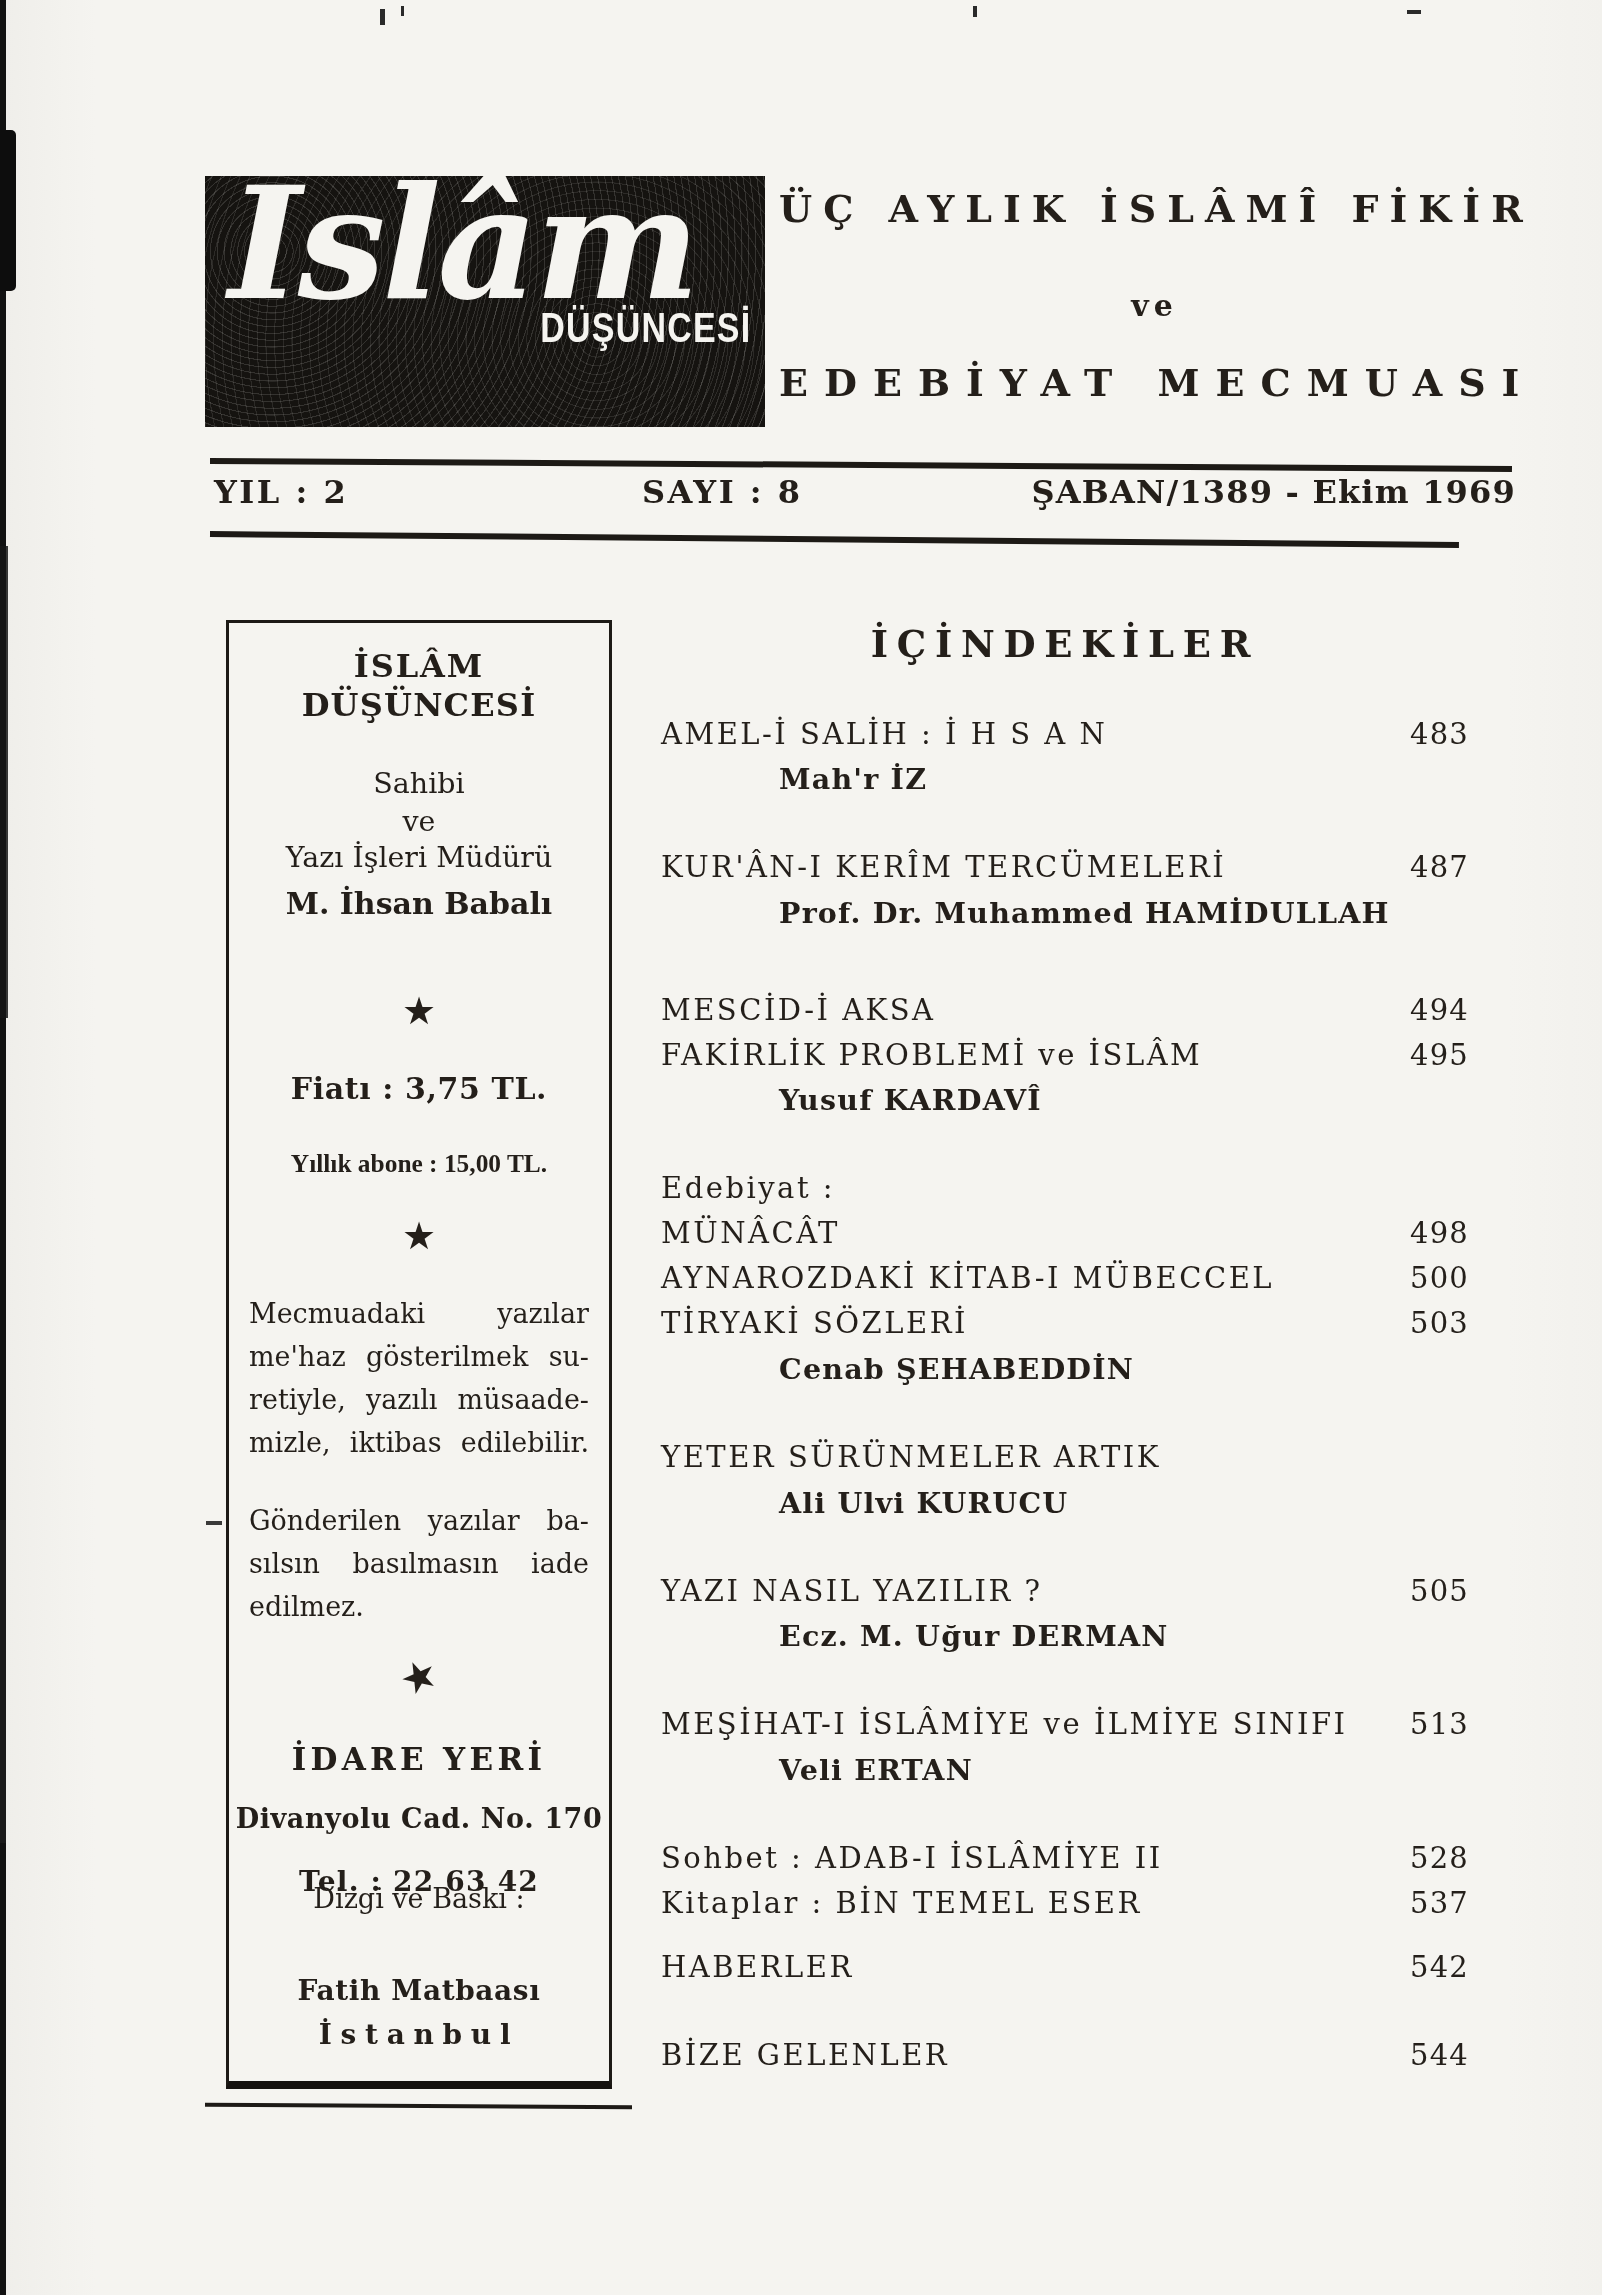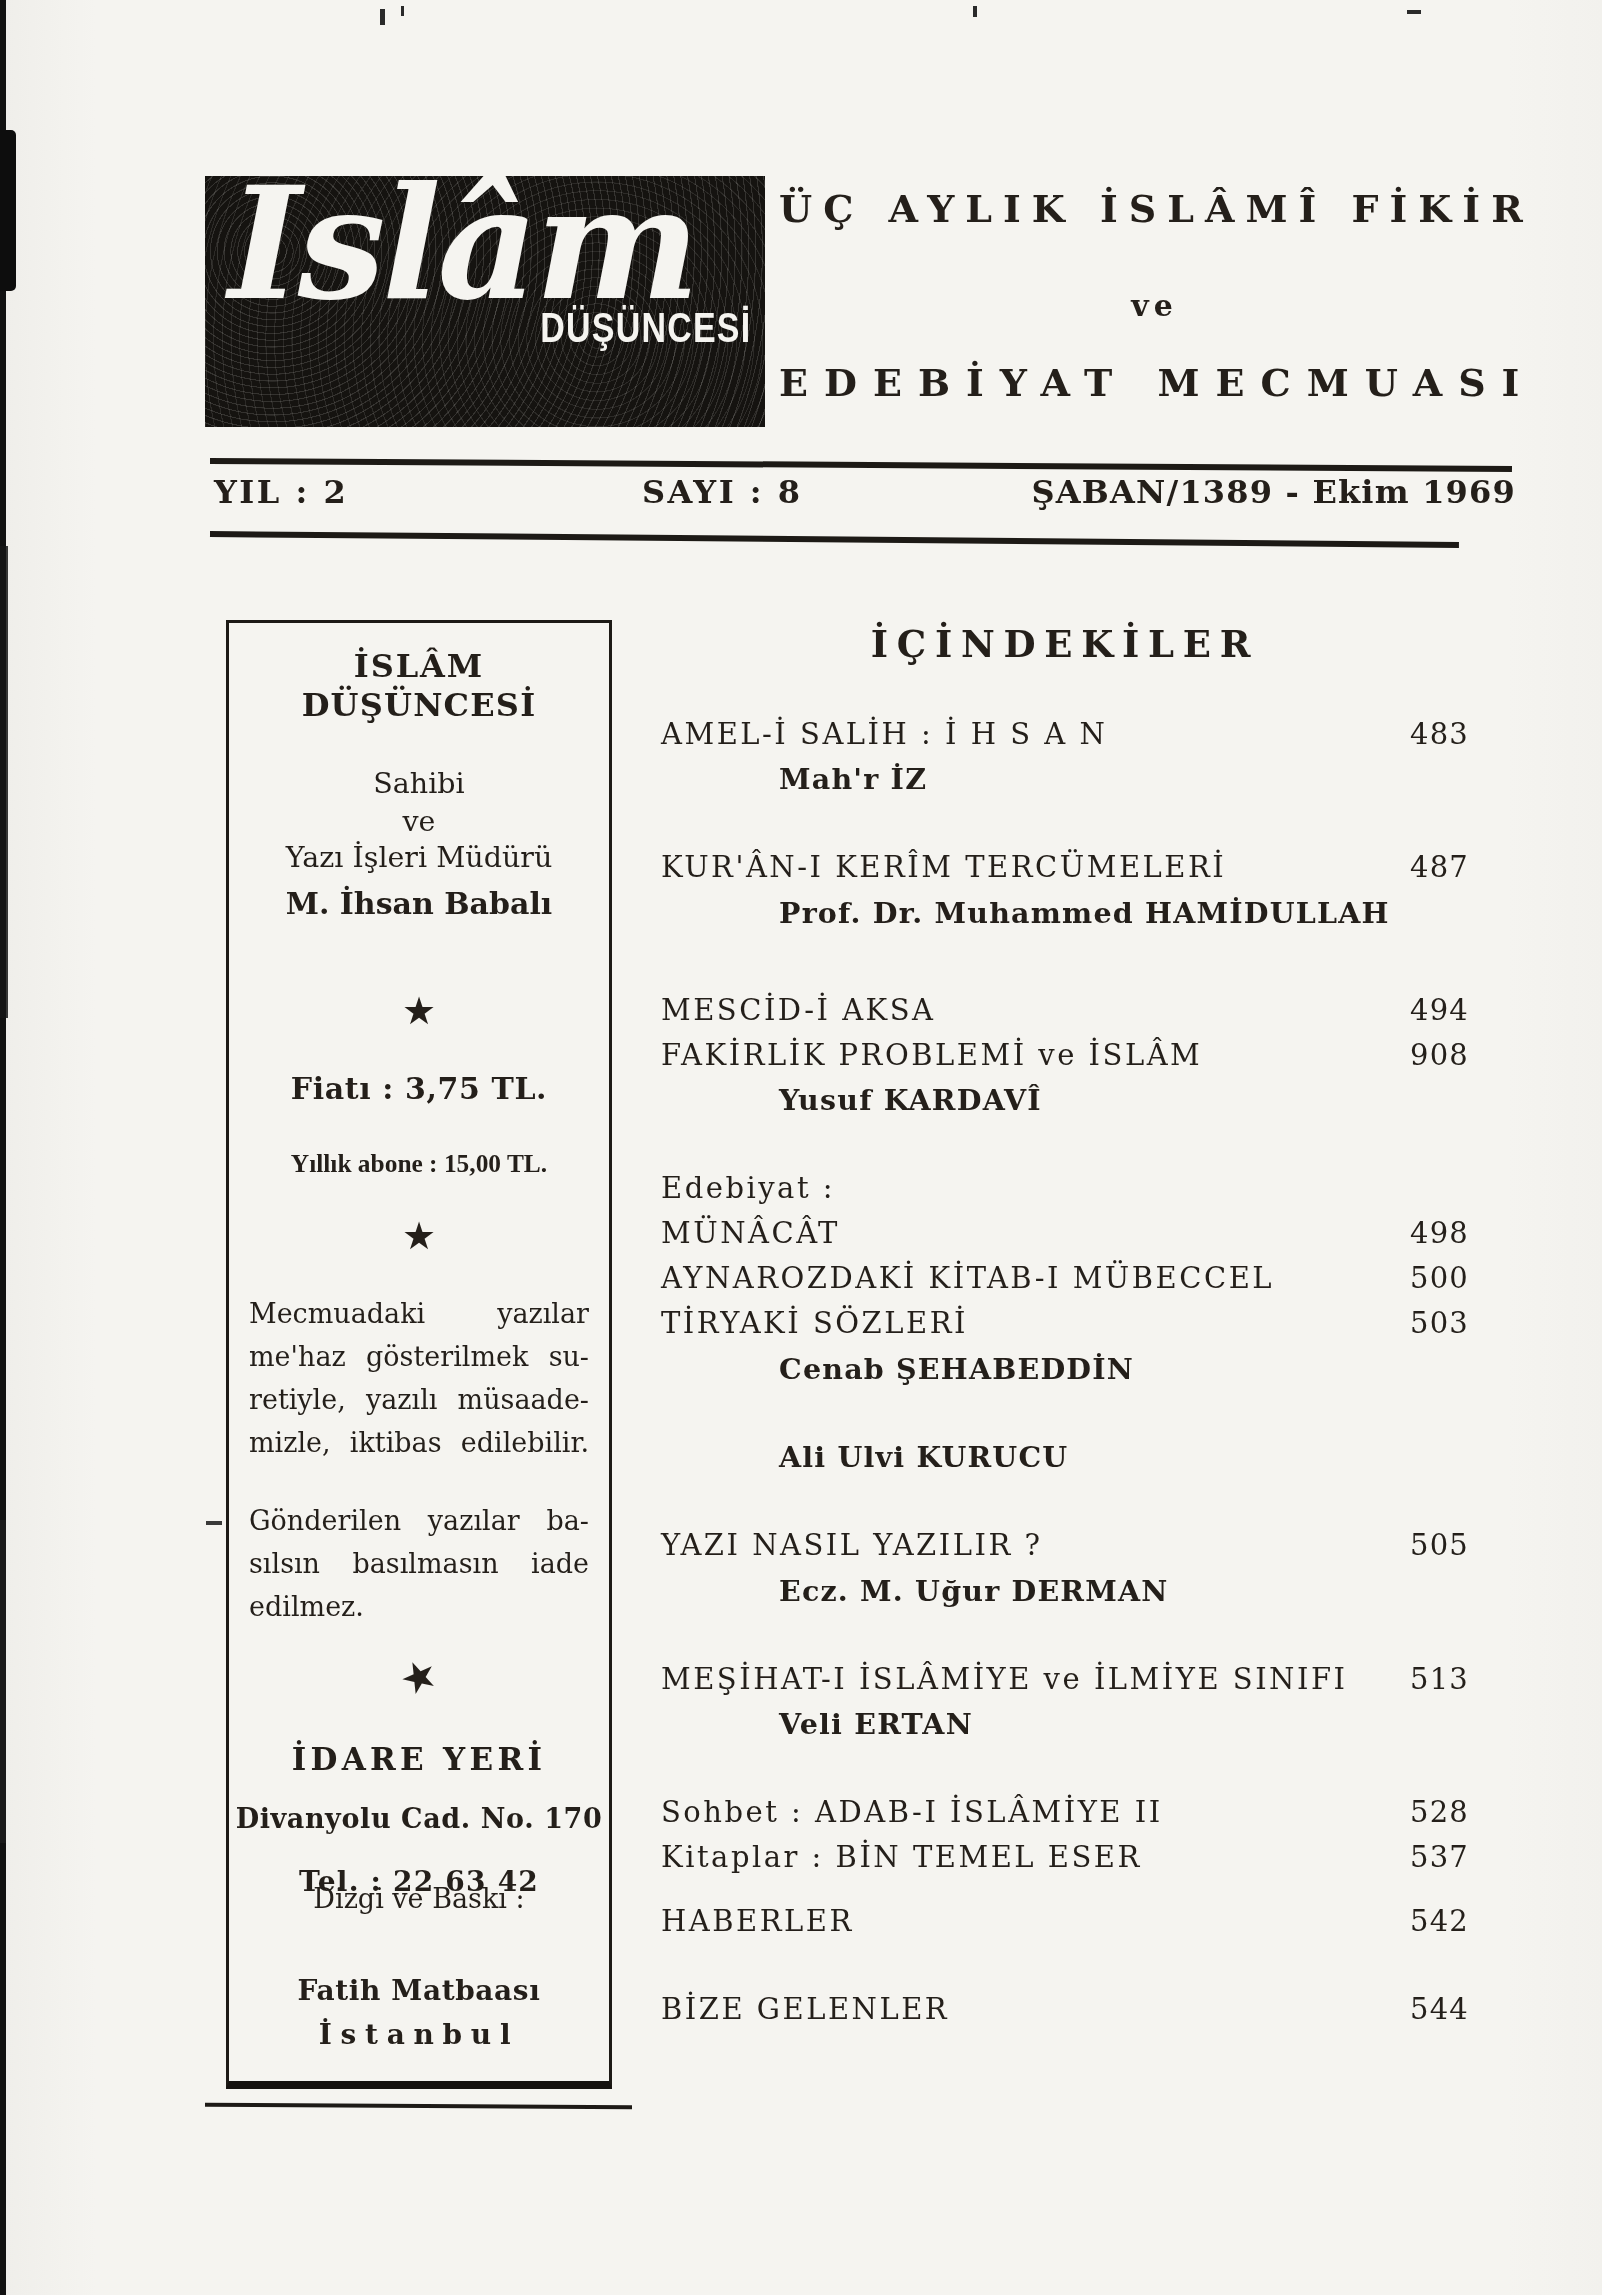"908" span.toc-page { text: 908 -> 495 }
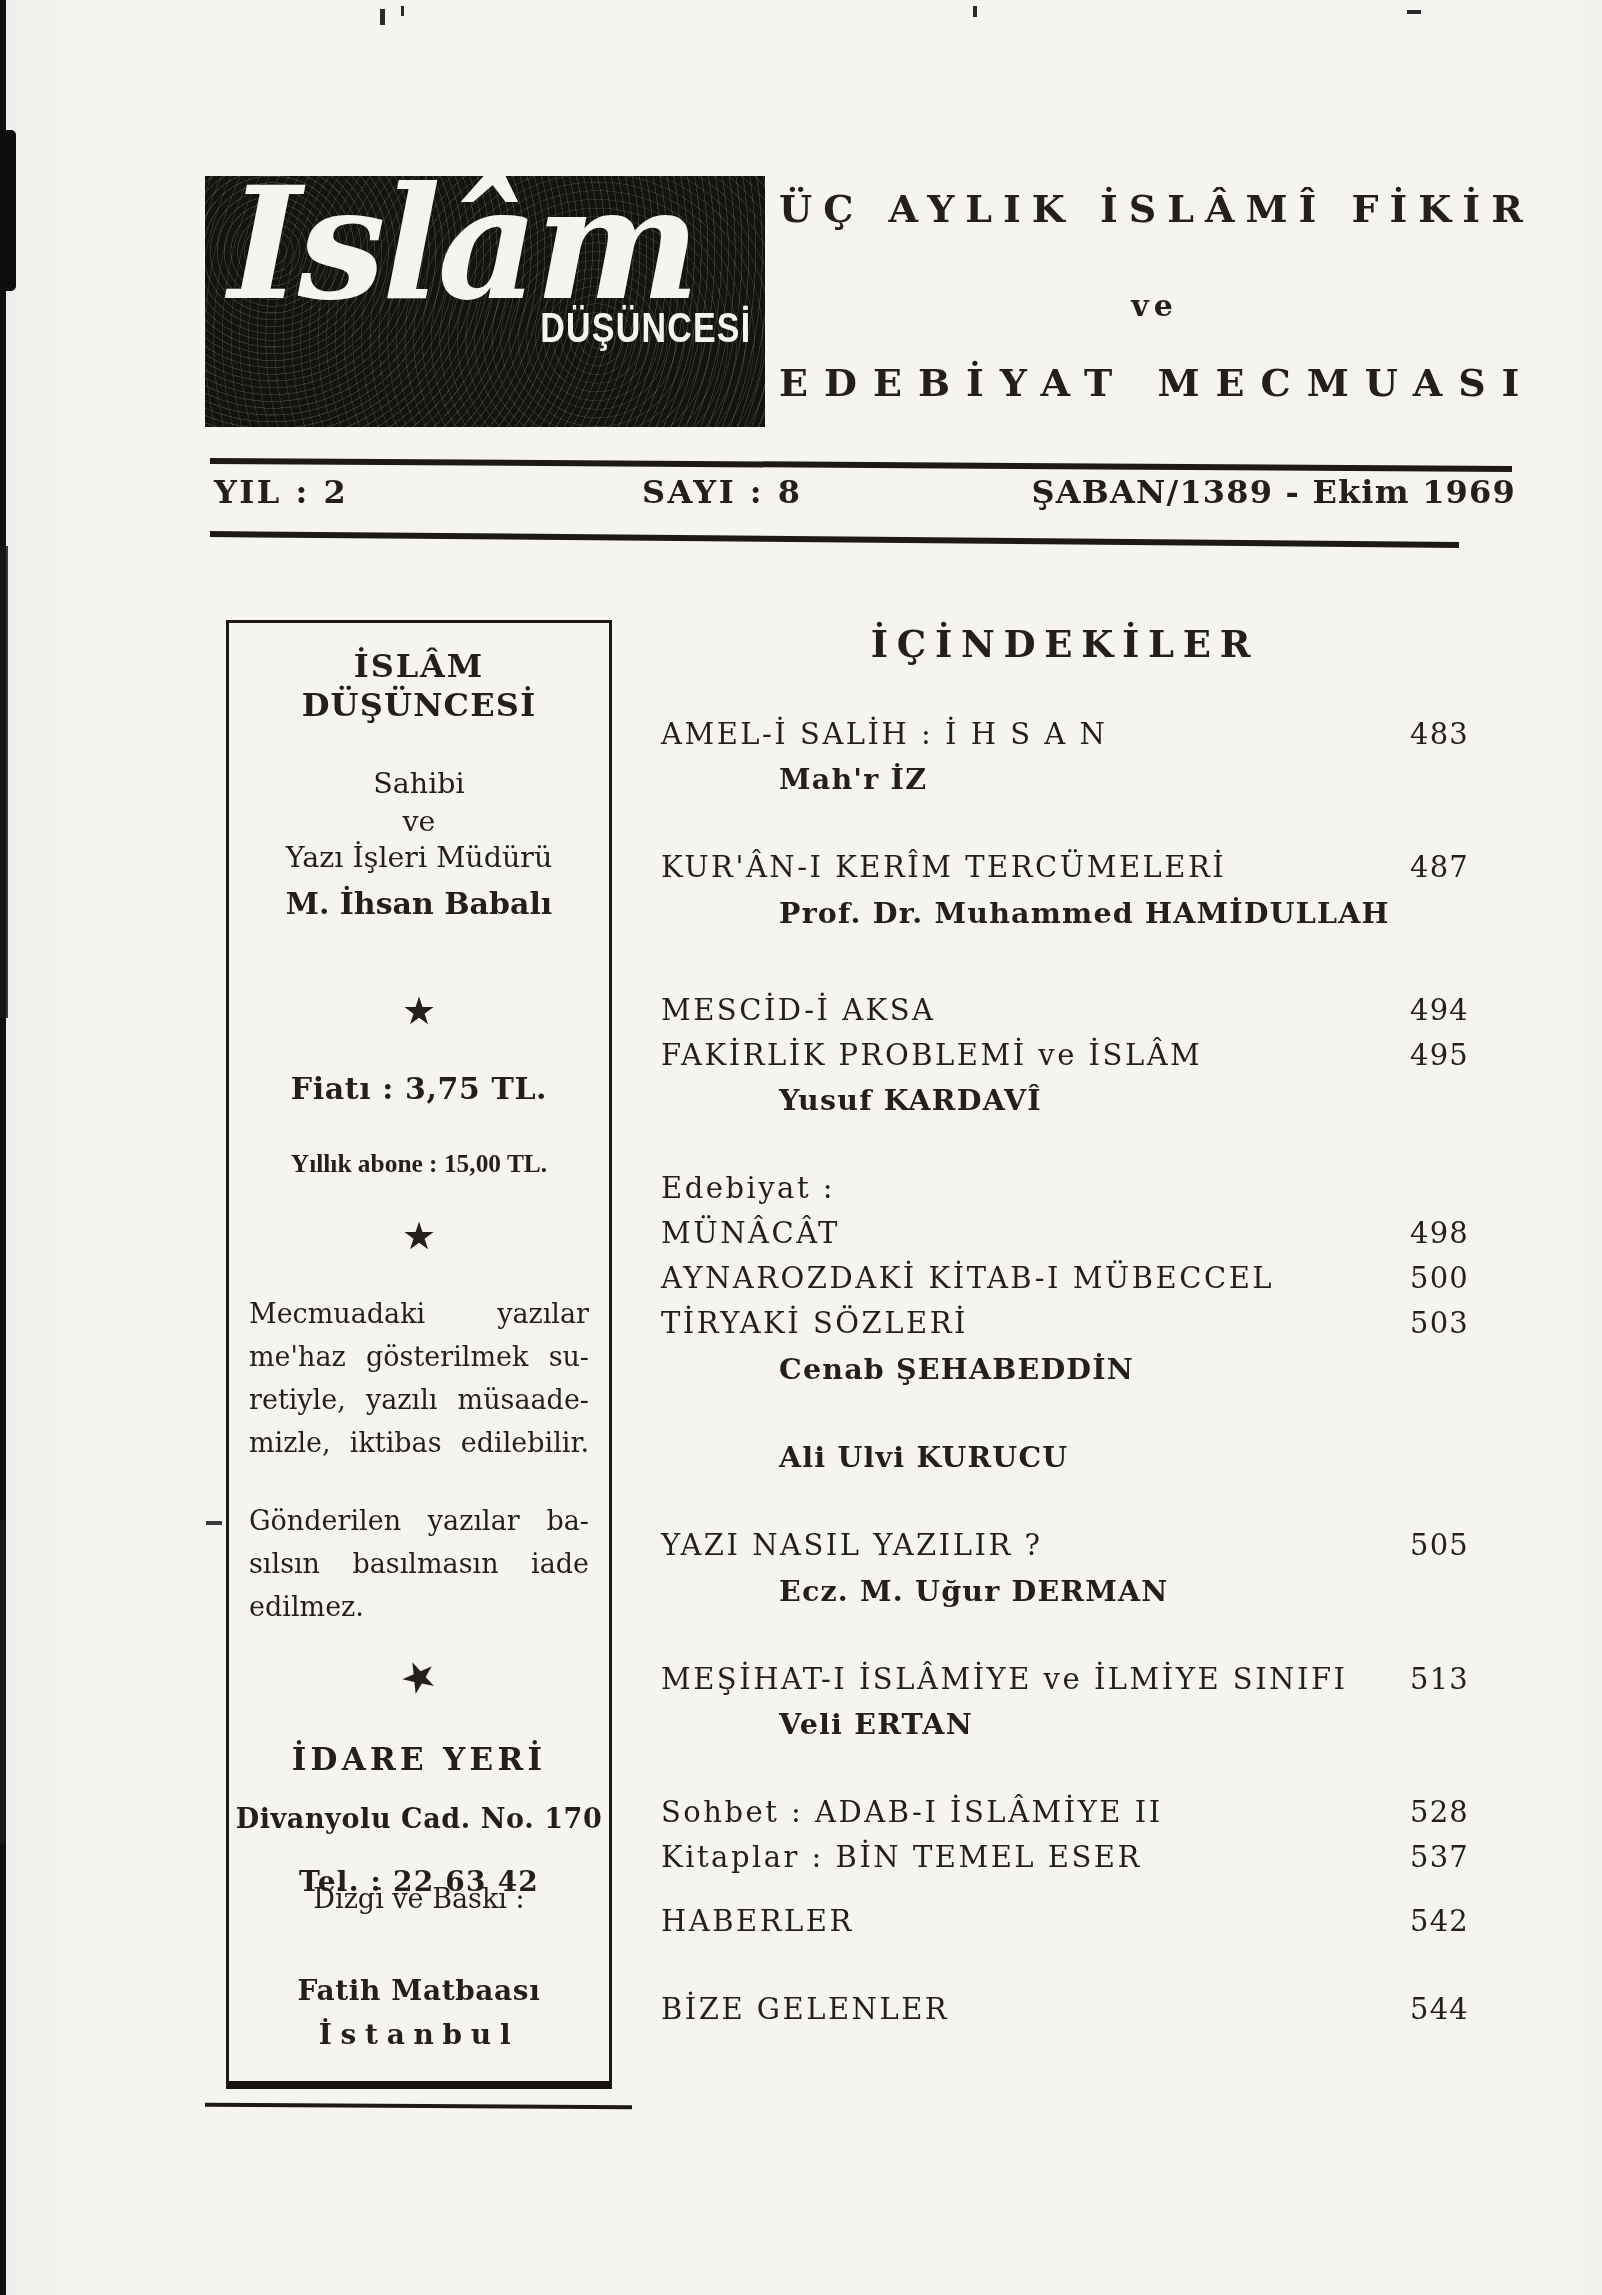"YETER SÜRÜNMELER ARTIK" div.toc-row { html: none -> <div> <span>YETER SÜRÜNMELER ARTIK</span> </div> }
